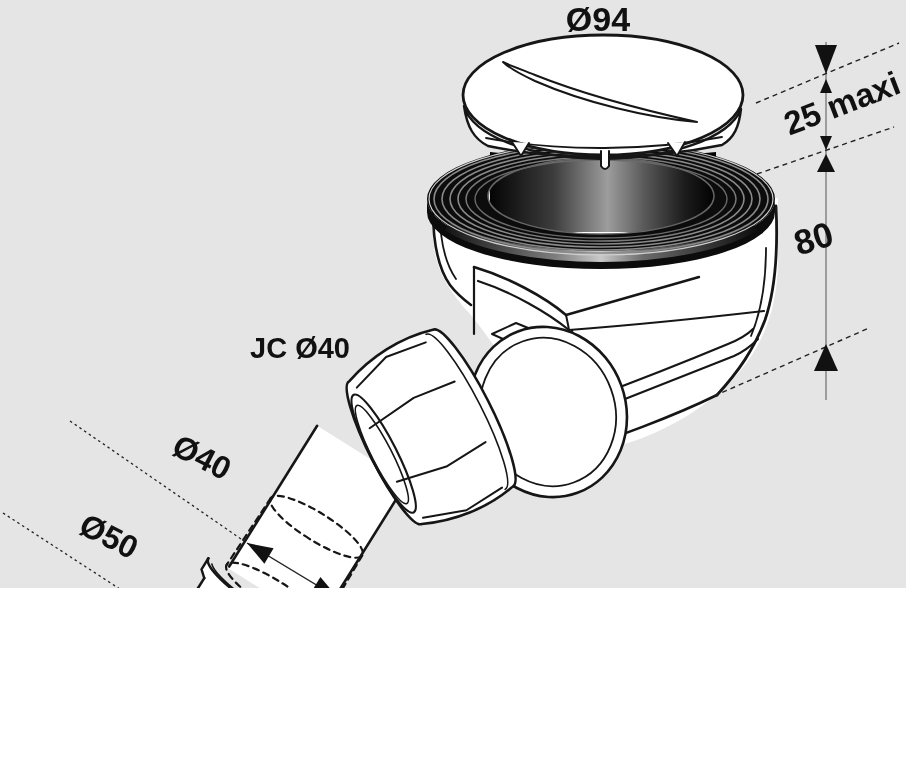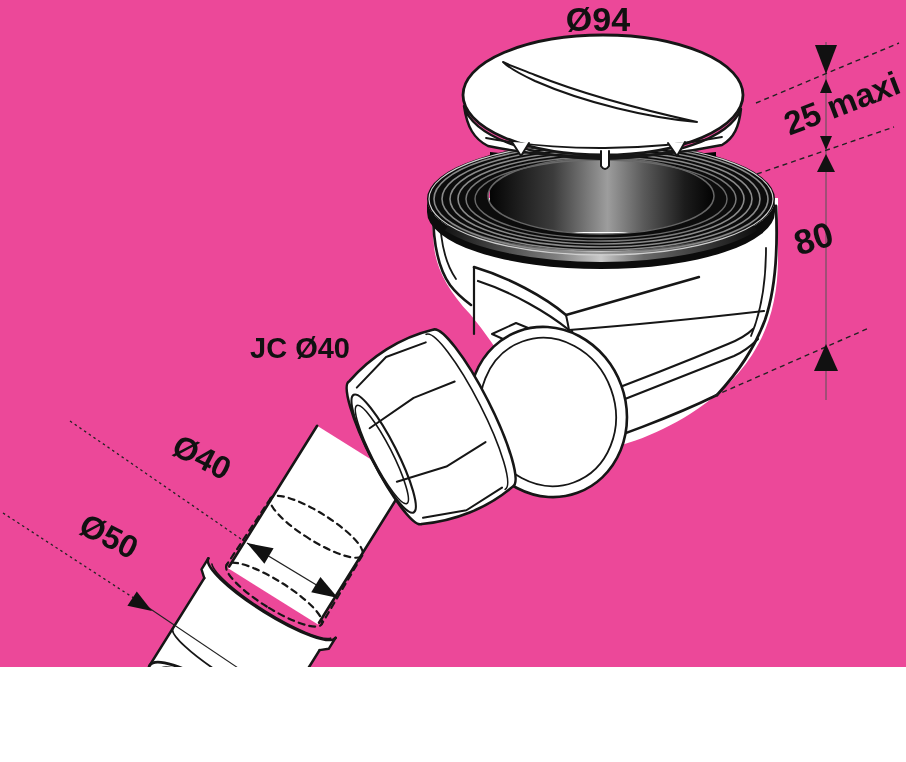"Ø94" .canvas { background: #ec4899 -> #e5e5e5; height: 667px -> 588px }
